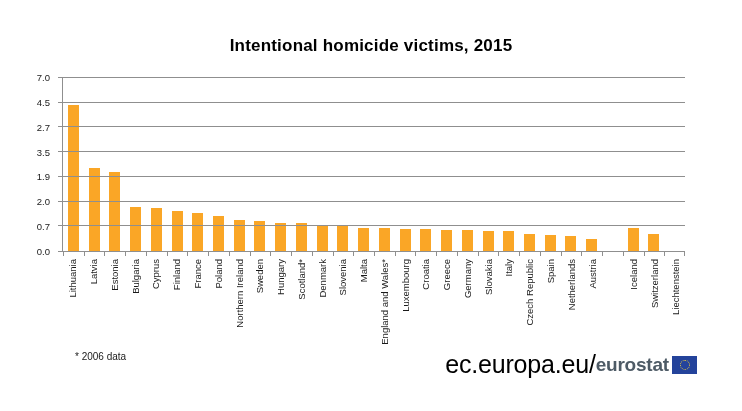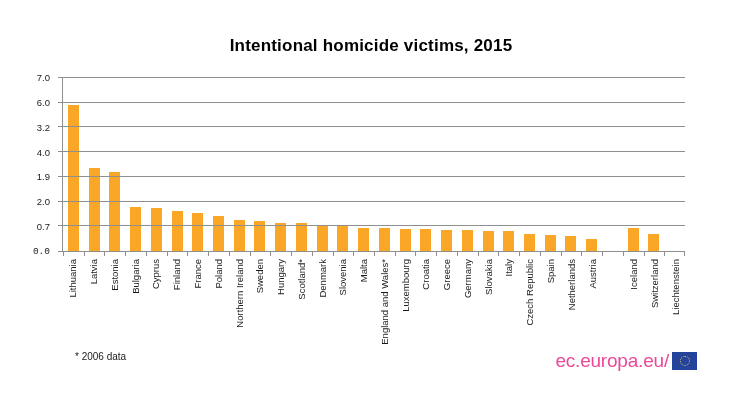"6.0" div.ylabel { text: 6.0 -> 4.5 }
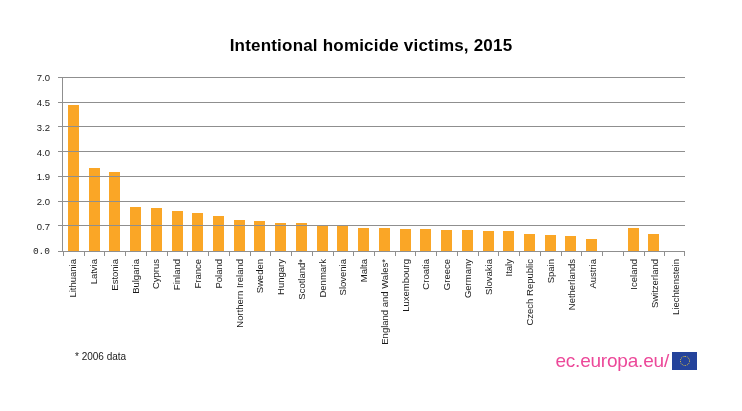"3.2" div.ylabel { text: 3.2 -> 2.7 }
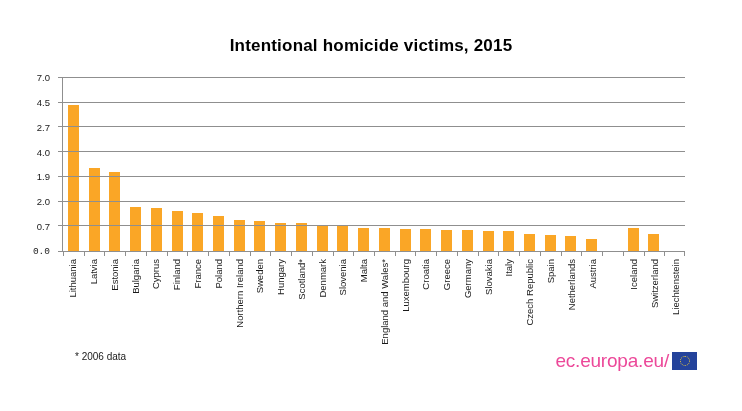"4.0" div.ylabel { text: 4.0 -> 3.5 }
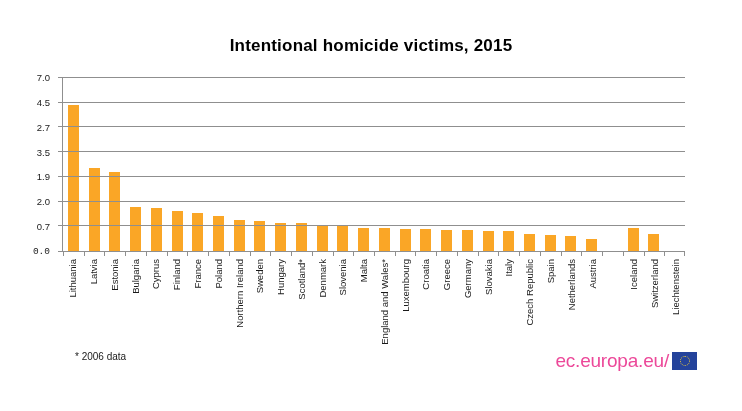"0.0" div.ylabel { font-family: Liberation Mono, monospace -> none }
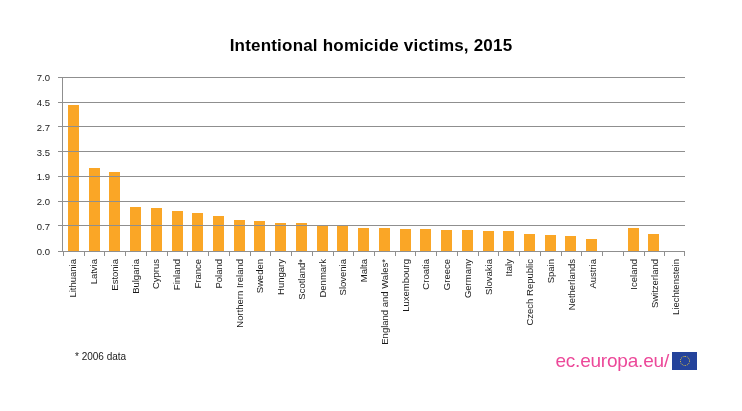"ec.europa.eu/" .logo-url { color: #ec4899 -> #000000; font-size: 19px -> 25px }
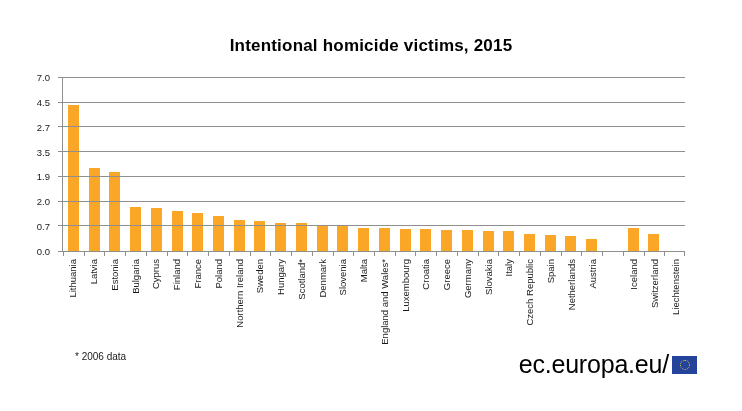"eurostat" span.logo-brand { html: none -> <span>eurostat</span> }
